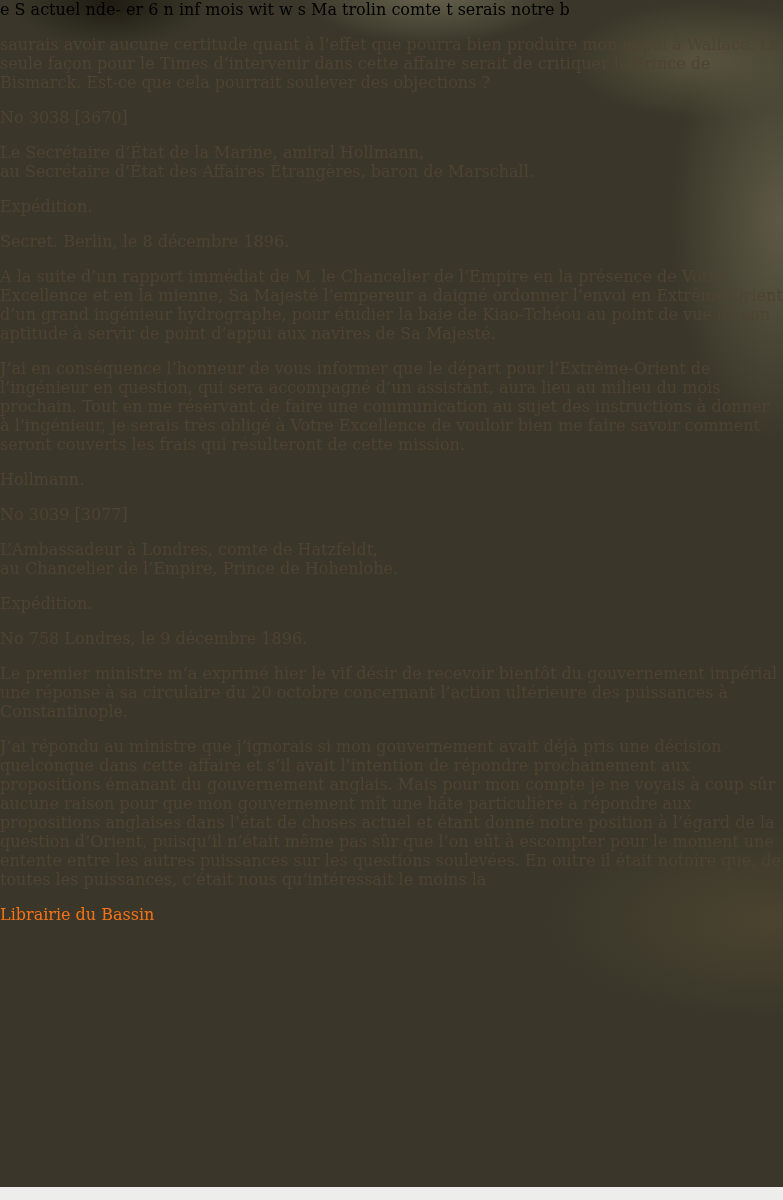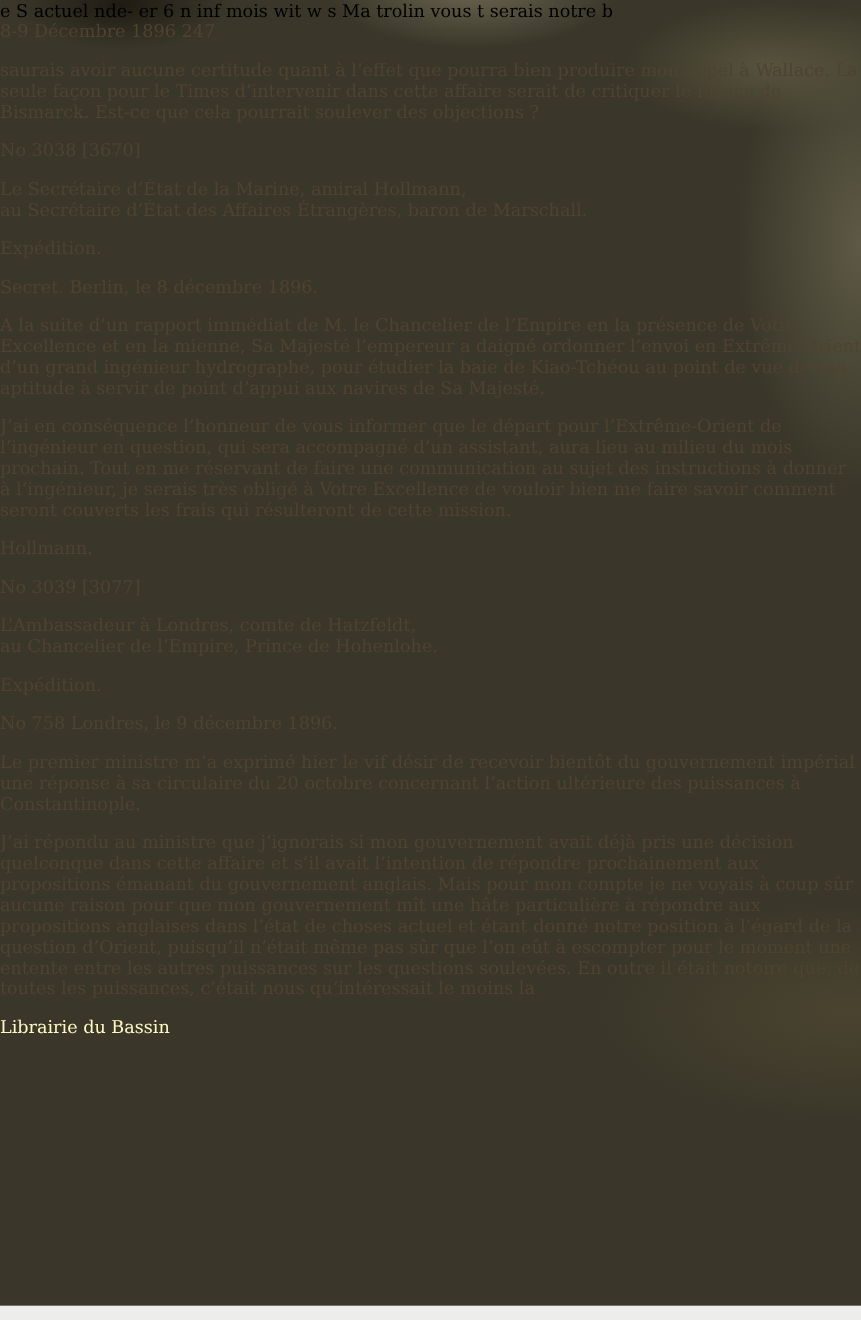"vous t" span.frag { text: vous -> comte }
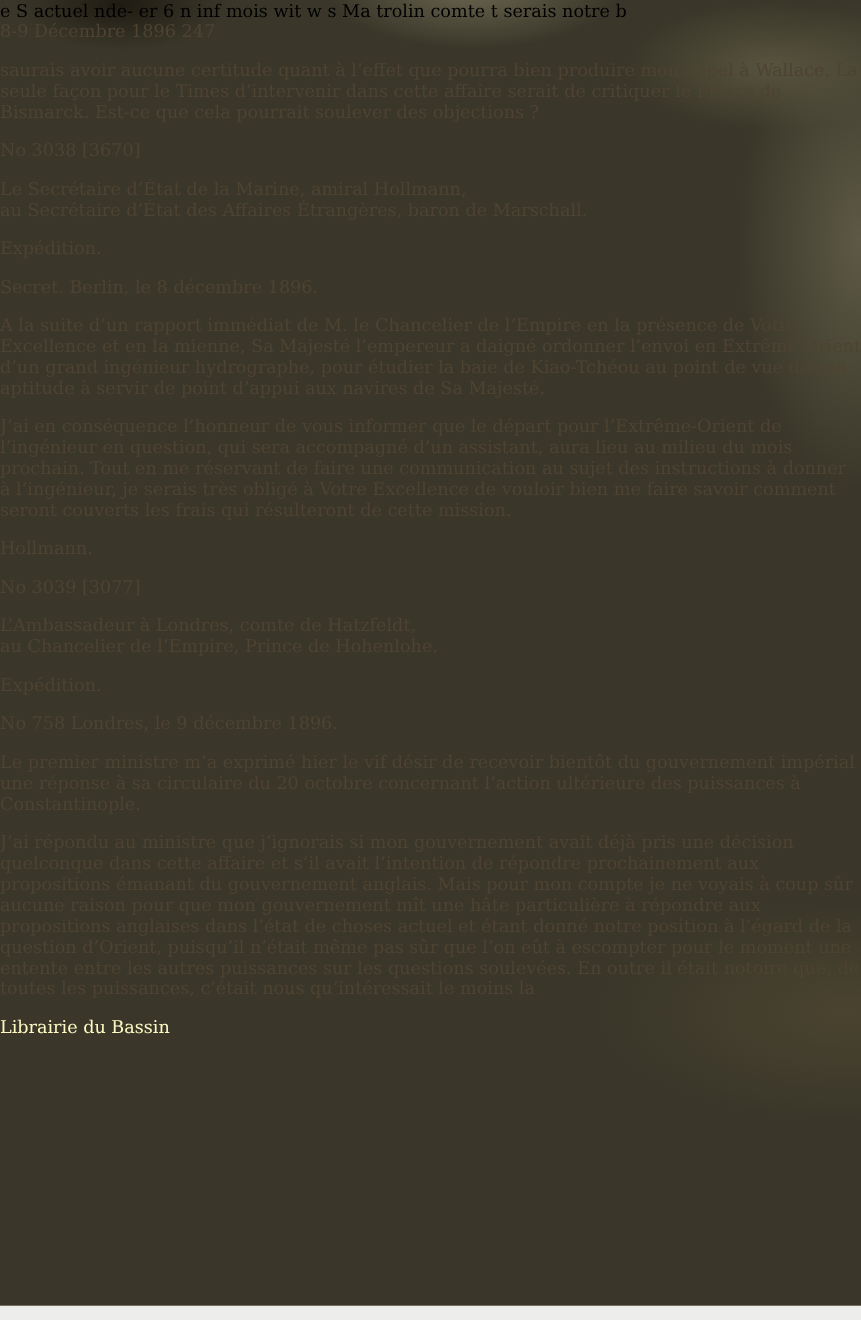"8-9 Décembre 1896 247" div.header-row { html: <div> <span>8-9 Décembre 1896</span> <span>247</span> </div> -> none }
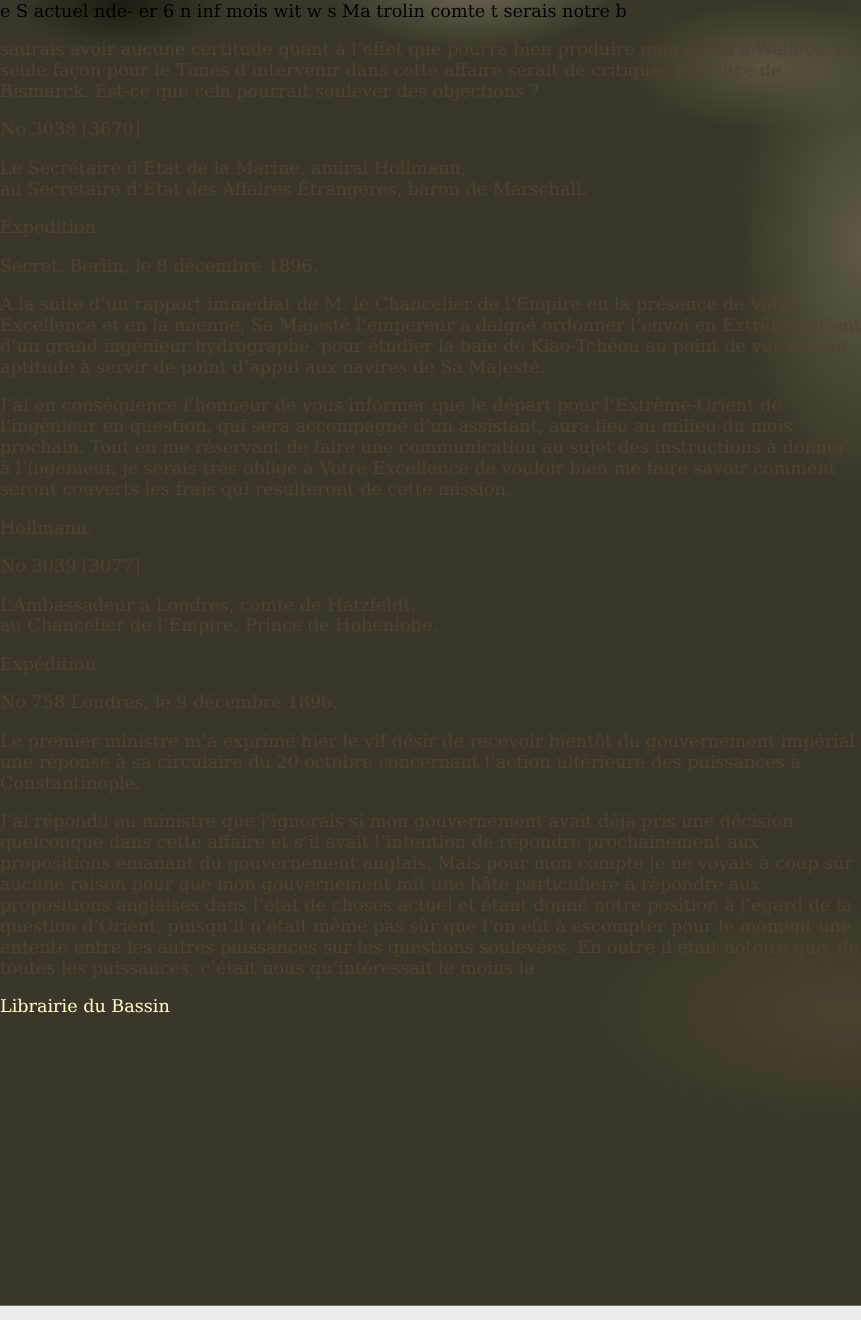"Librairie du Bassin" div.watermark { color: #fef9c3 -> #f97316 }
